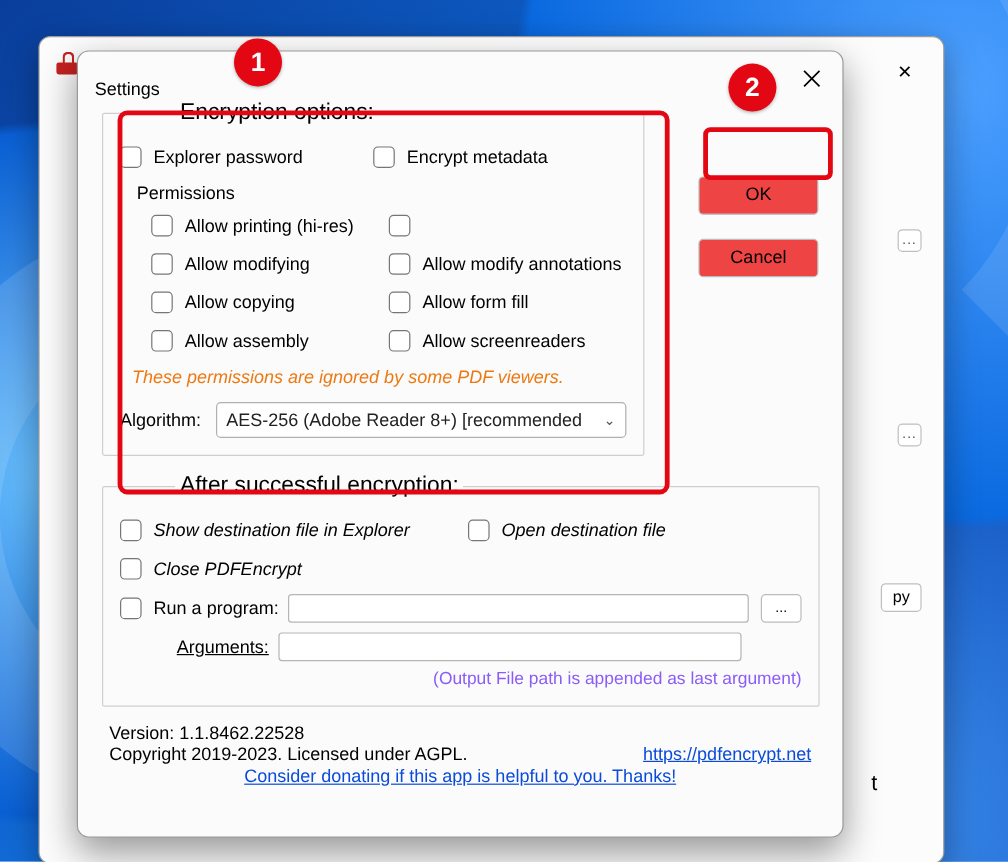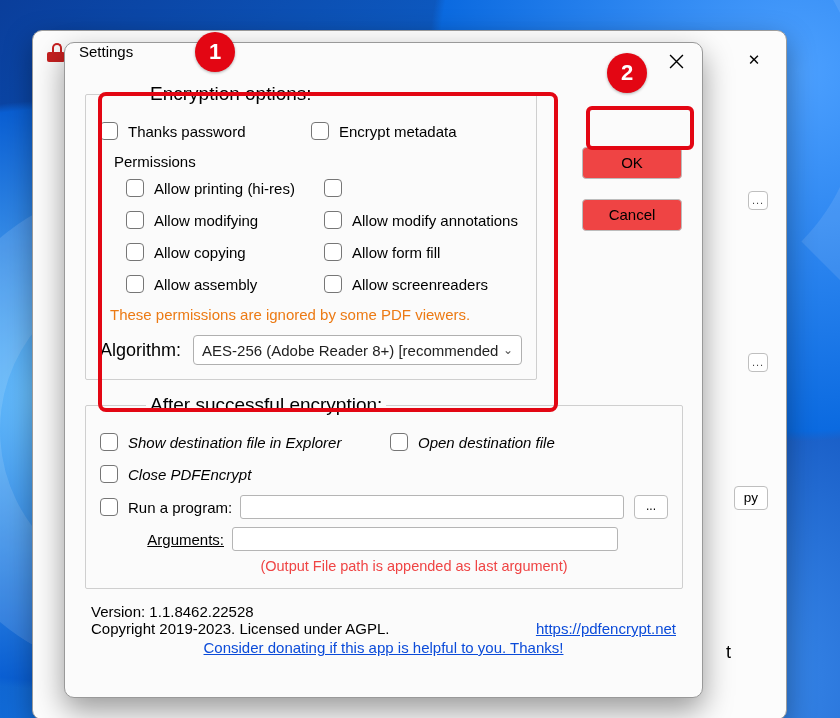"Settings" .titlebar { align-items: flex-start -> flex-end }
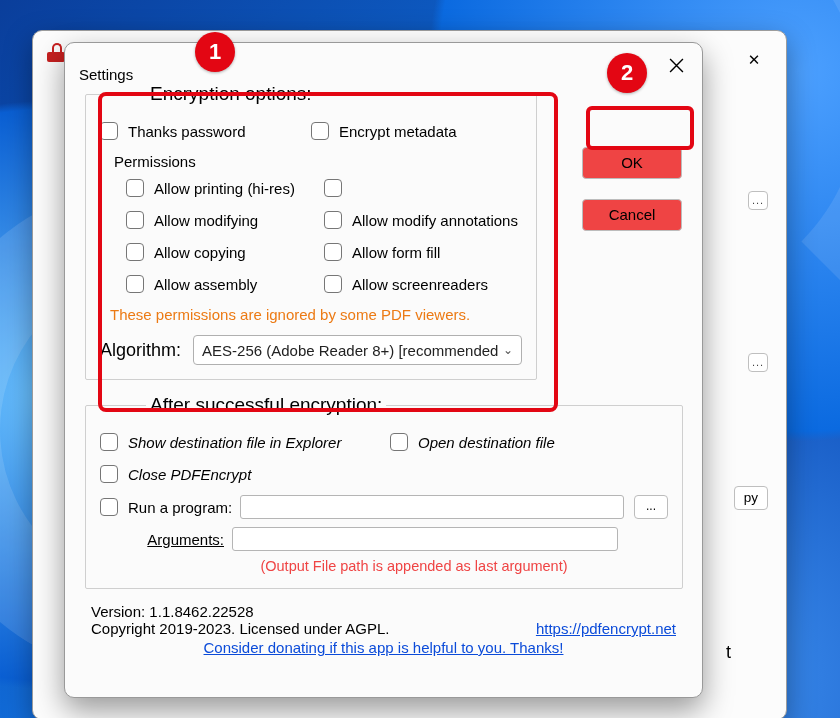"Thanks password" span.cb-lbl { text: Thanks -> Explorer }
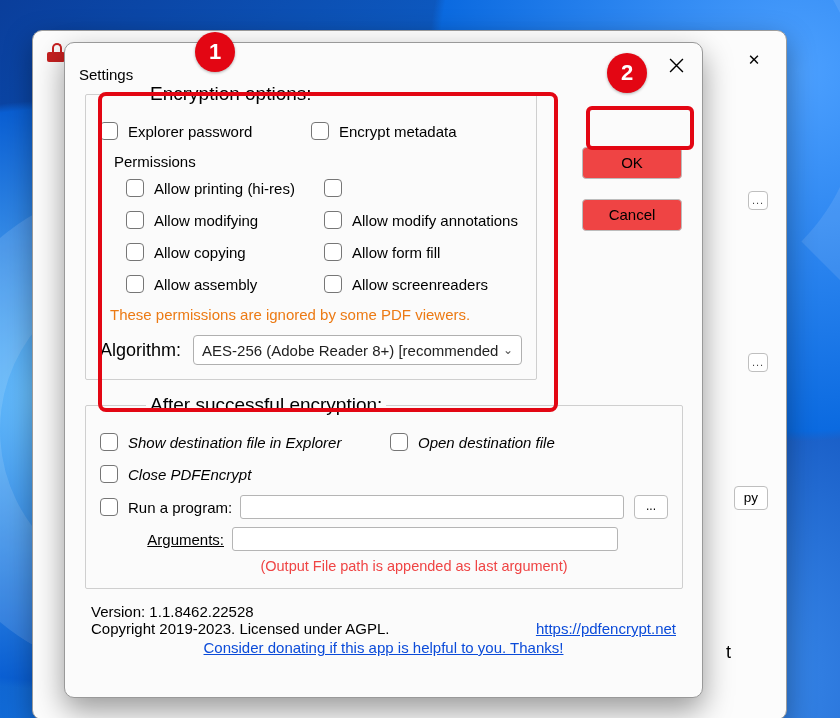"These permissions are ignored by" .warn-orange { font-style: none -> italic }
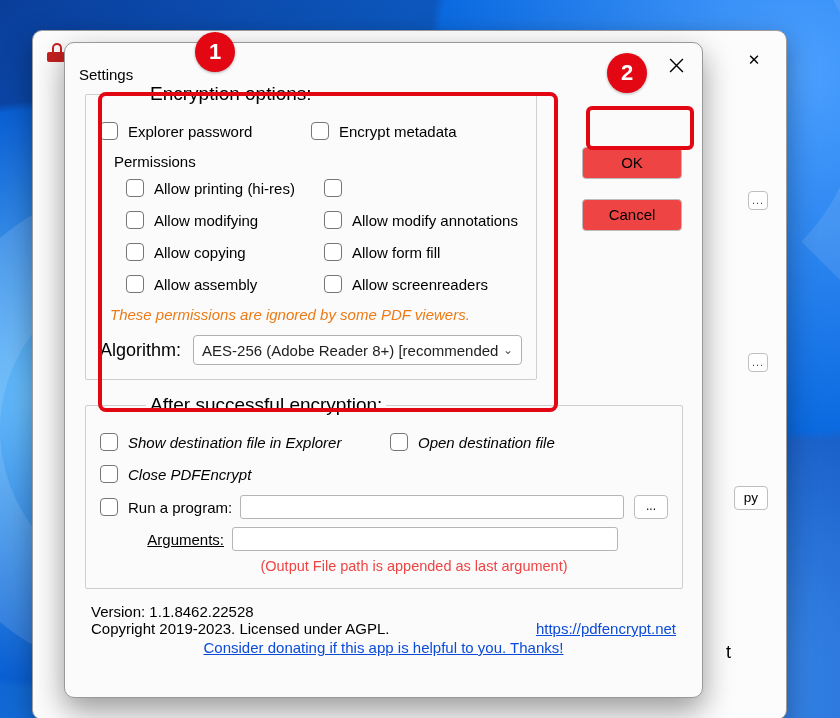"Algorithm:" .algo-label { font-size: 18px -> 15px }
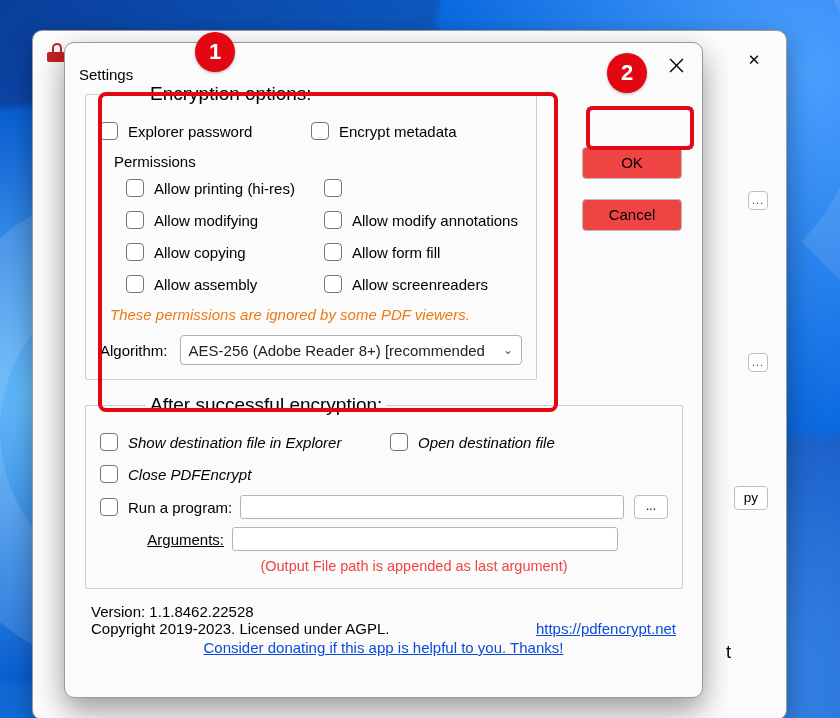"(Output File path is appended" .output-note { color: #ef4444 -> #8b5cf6; text-align: center -> right }
